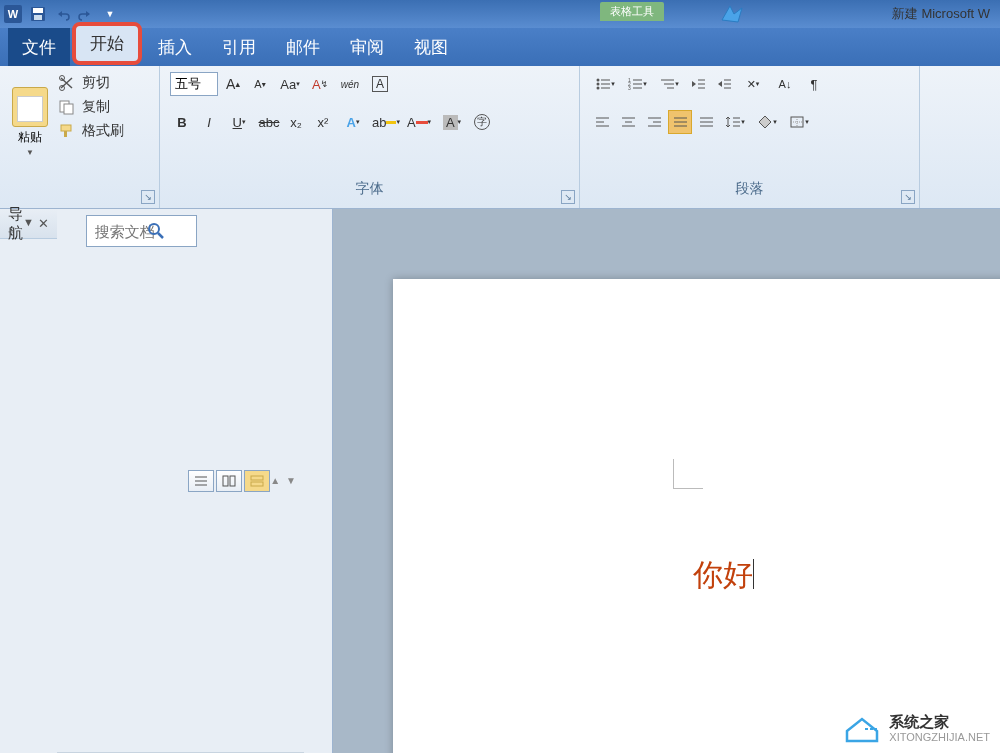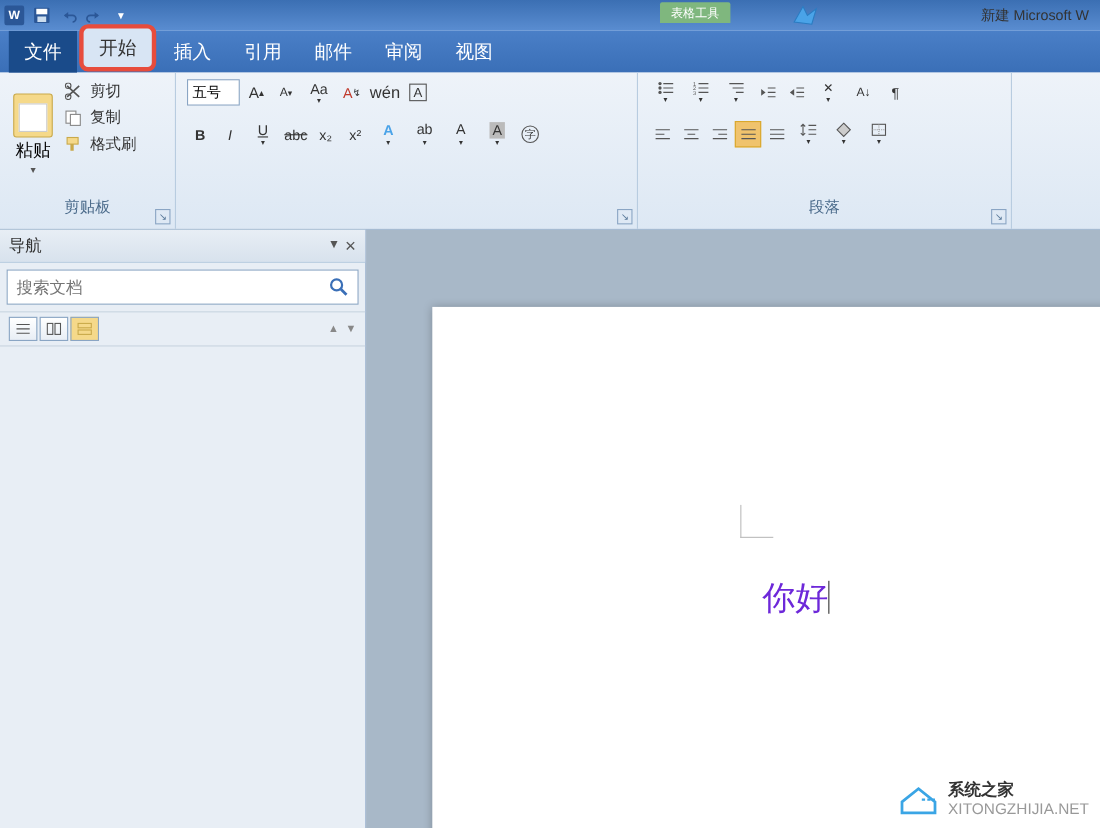"Aa" .rbtn.wide { flex-direction: column -> none }
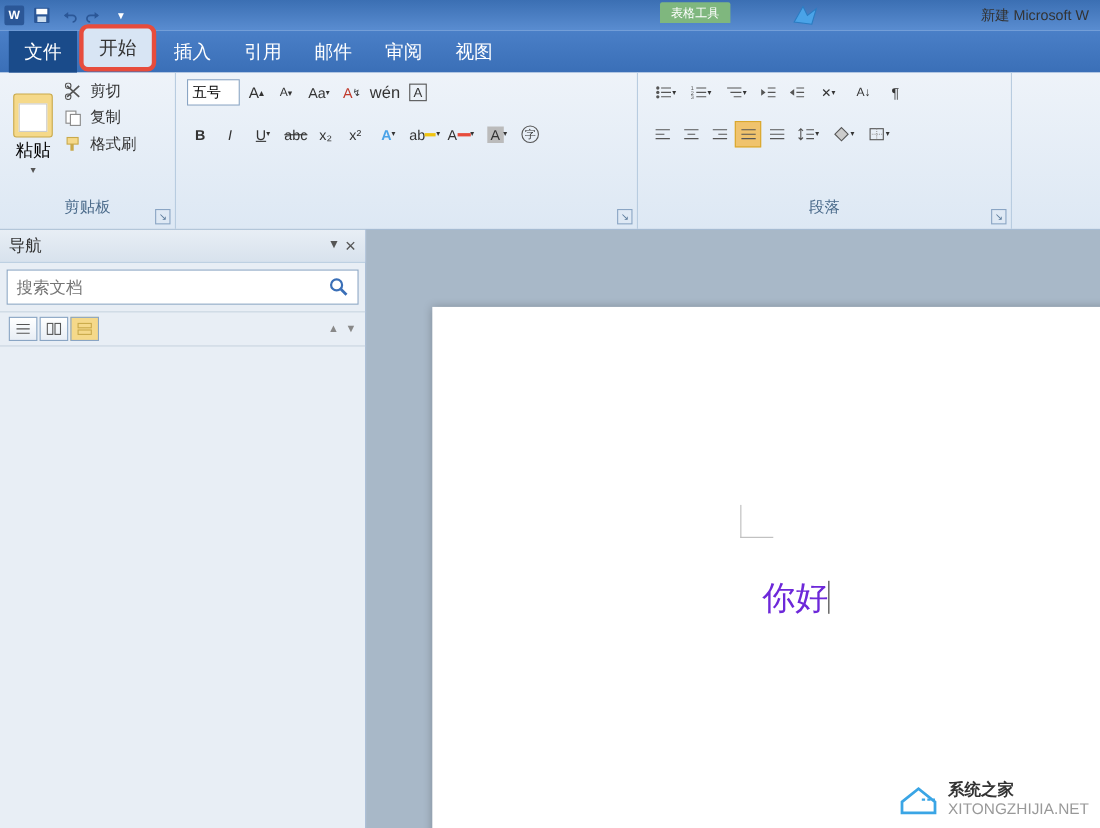"wén" span { font-size: 15px -> 10px; font-style: none -> italic }
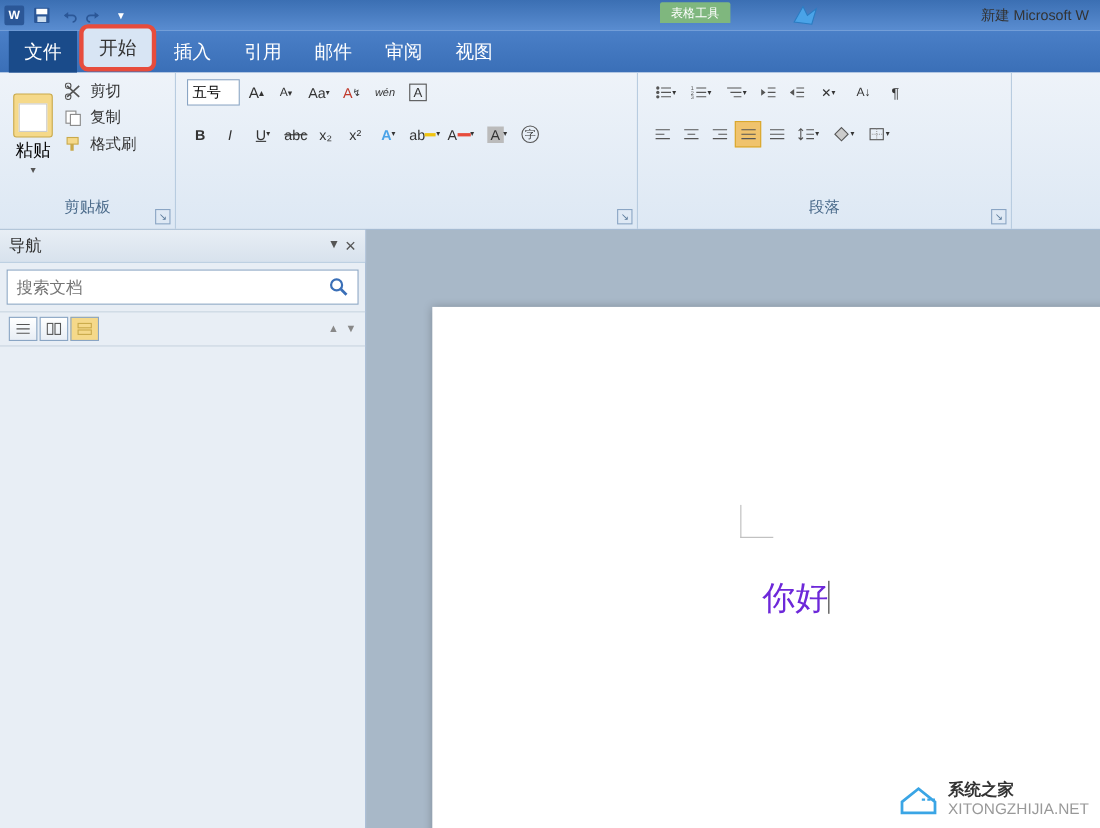"粘贴" span { font-size: 16px -> 12px }
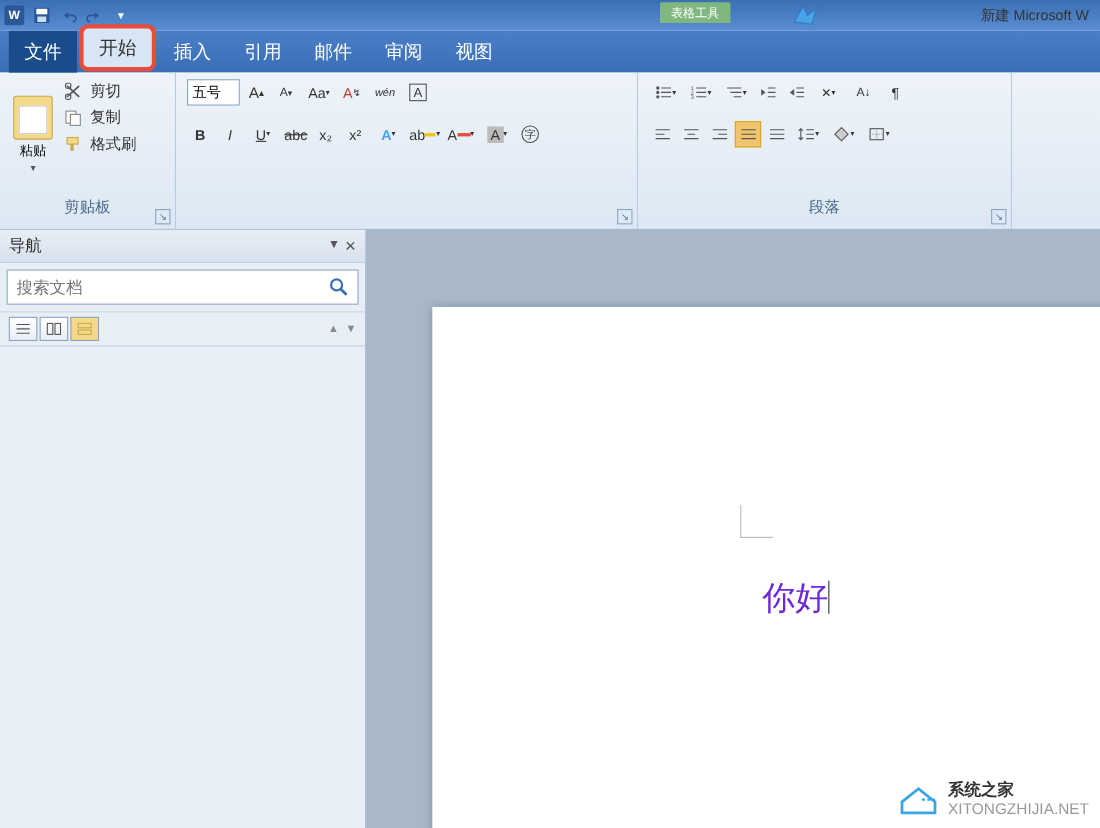"剪贴板" div.ribbon-group-label { html: <div>剪贴板</div> -> none }
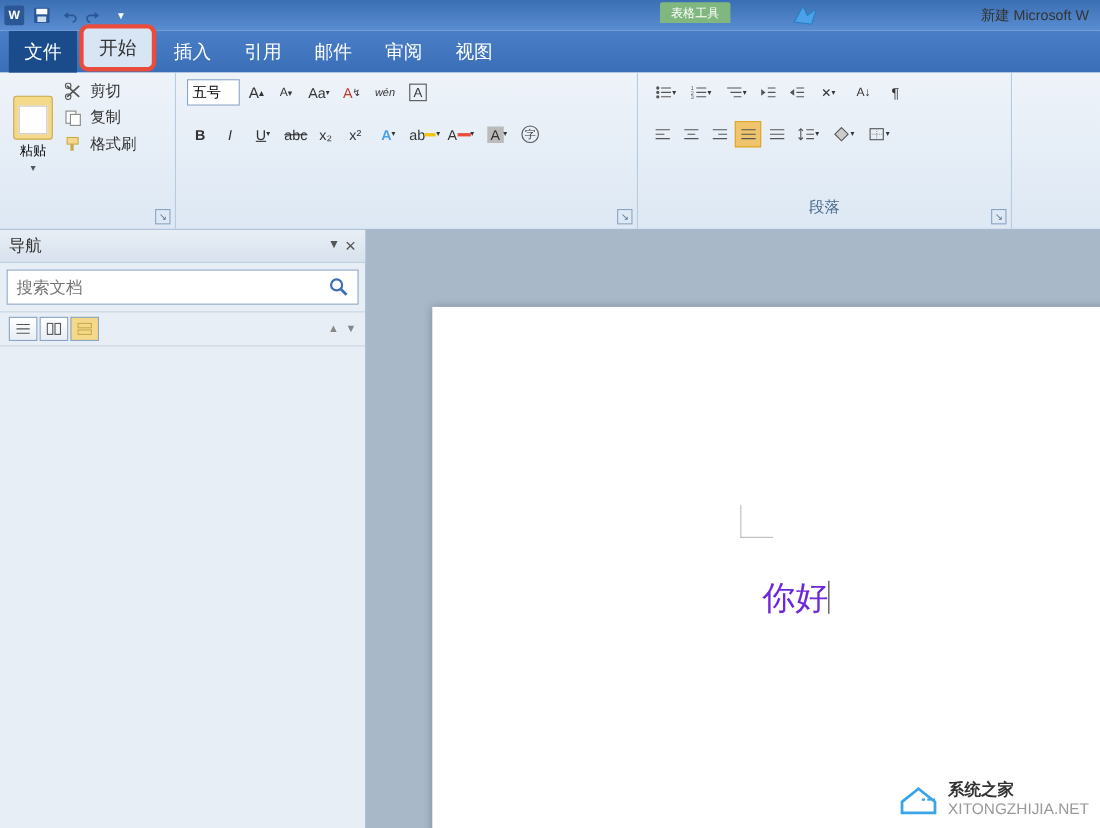"字体" div.ribbon-group-label { html: none -> <div>字体</div> }
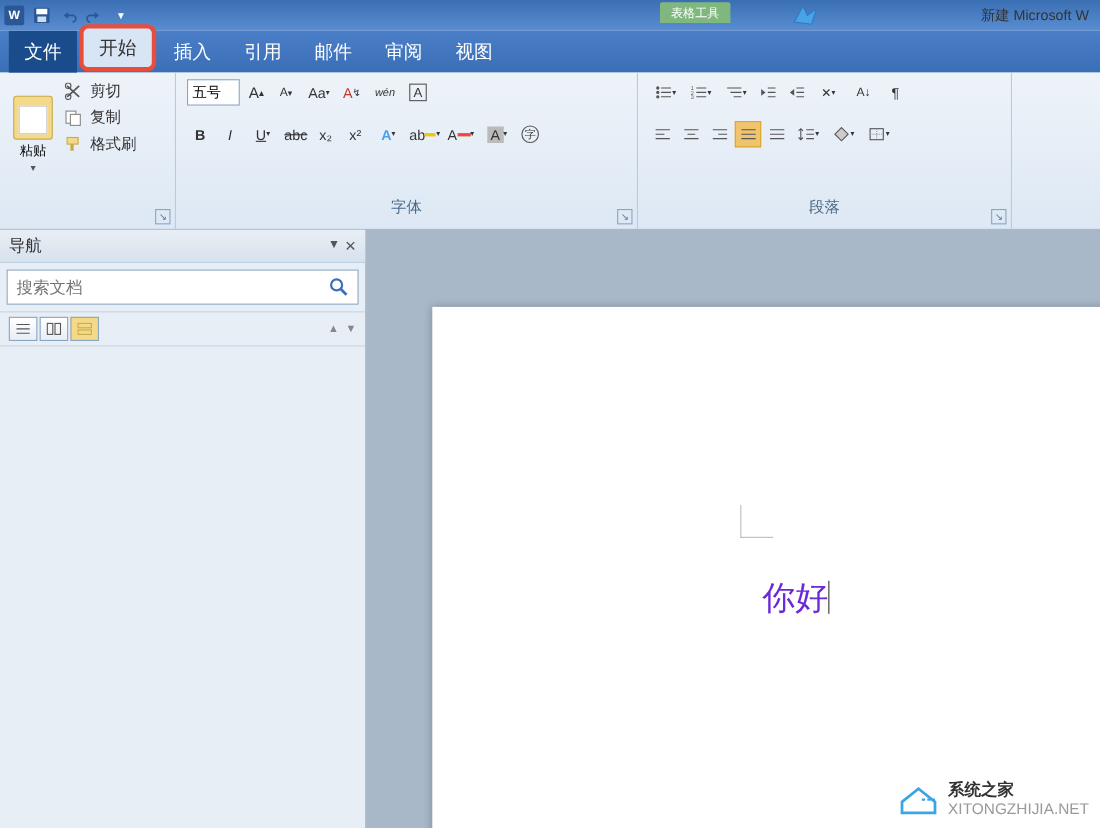"导航" .nav-pane { flex-direction: column -> row }
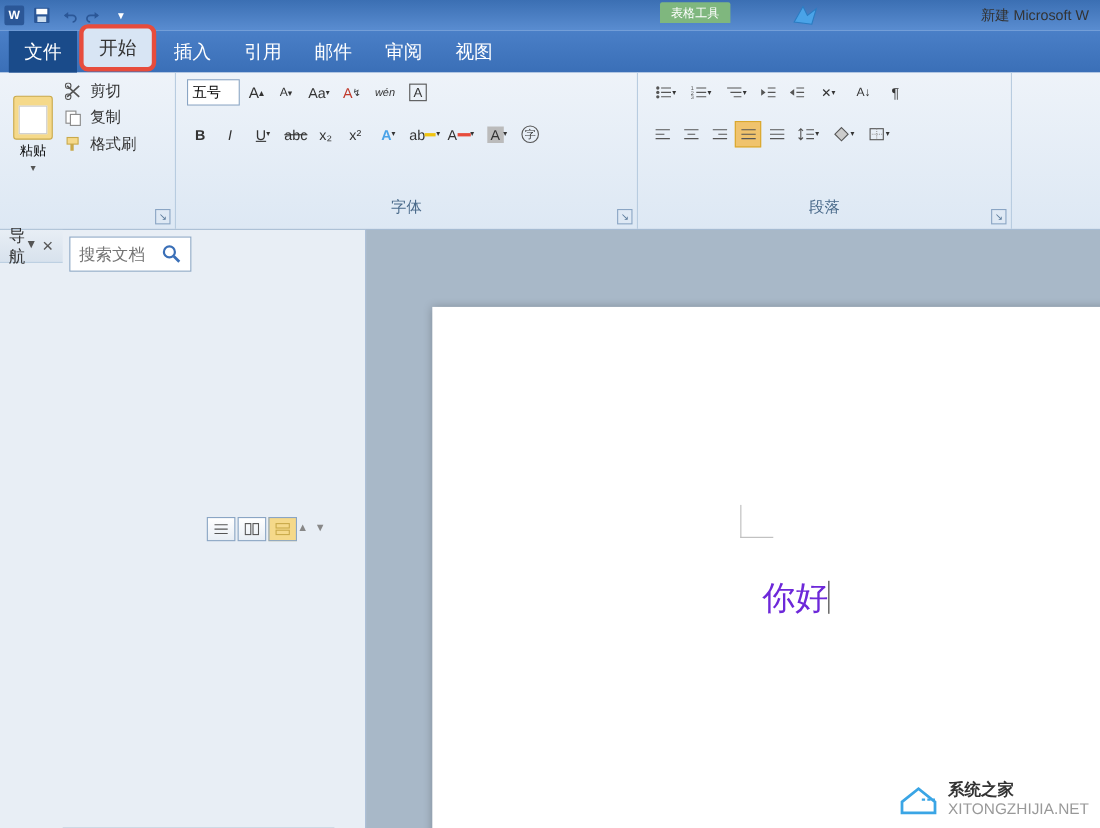"搜索文档" .nav-search { margin-left: none -> 23px }
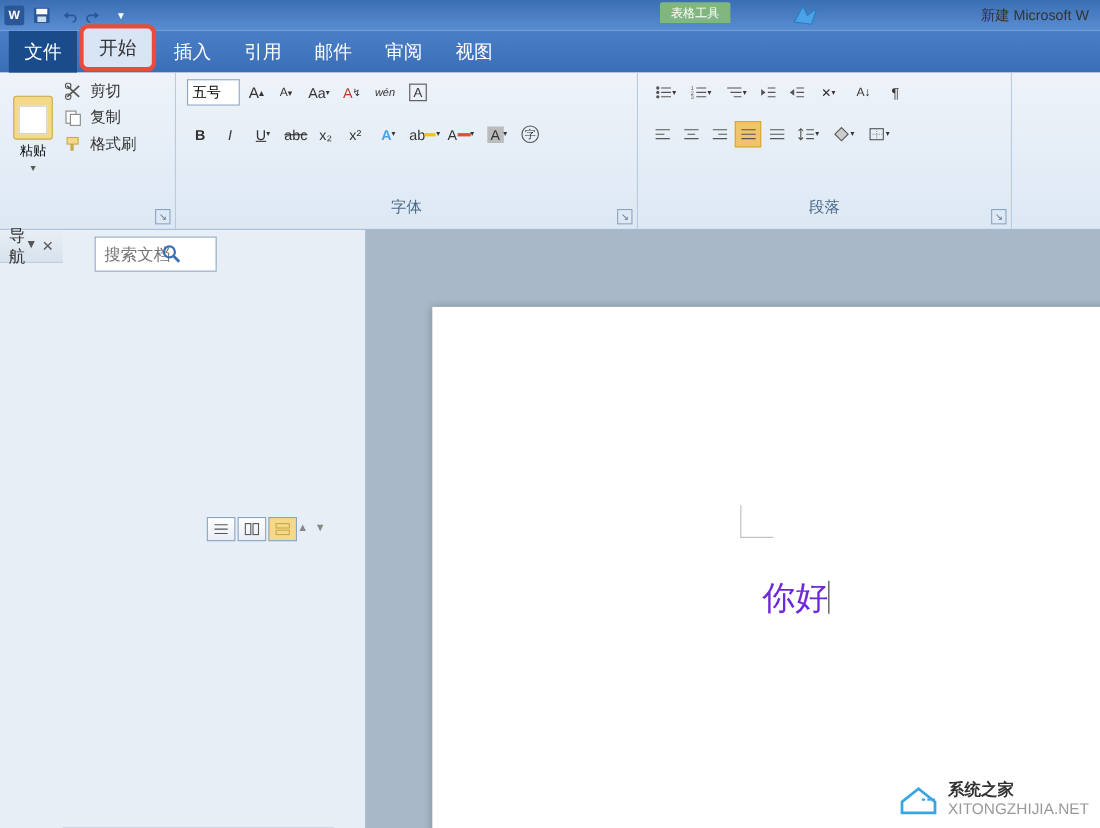"你好" .doc-text { color: #6d28d9 -> #c2410c; top: 245px -> 276px }
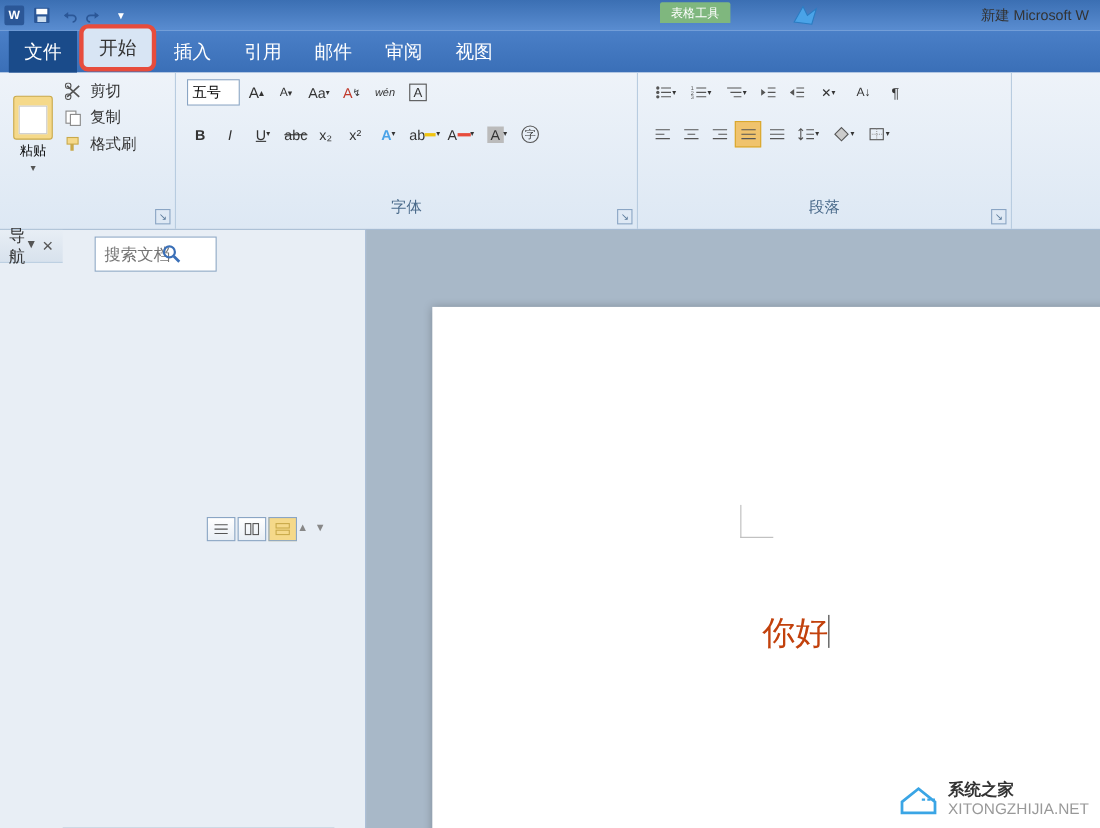"XITONGZHIJIA.NET" .watermark .wm-small { font-size: 14px -> 11px }
